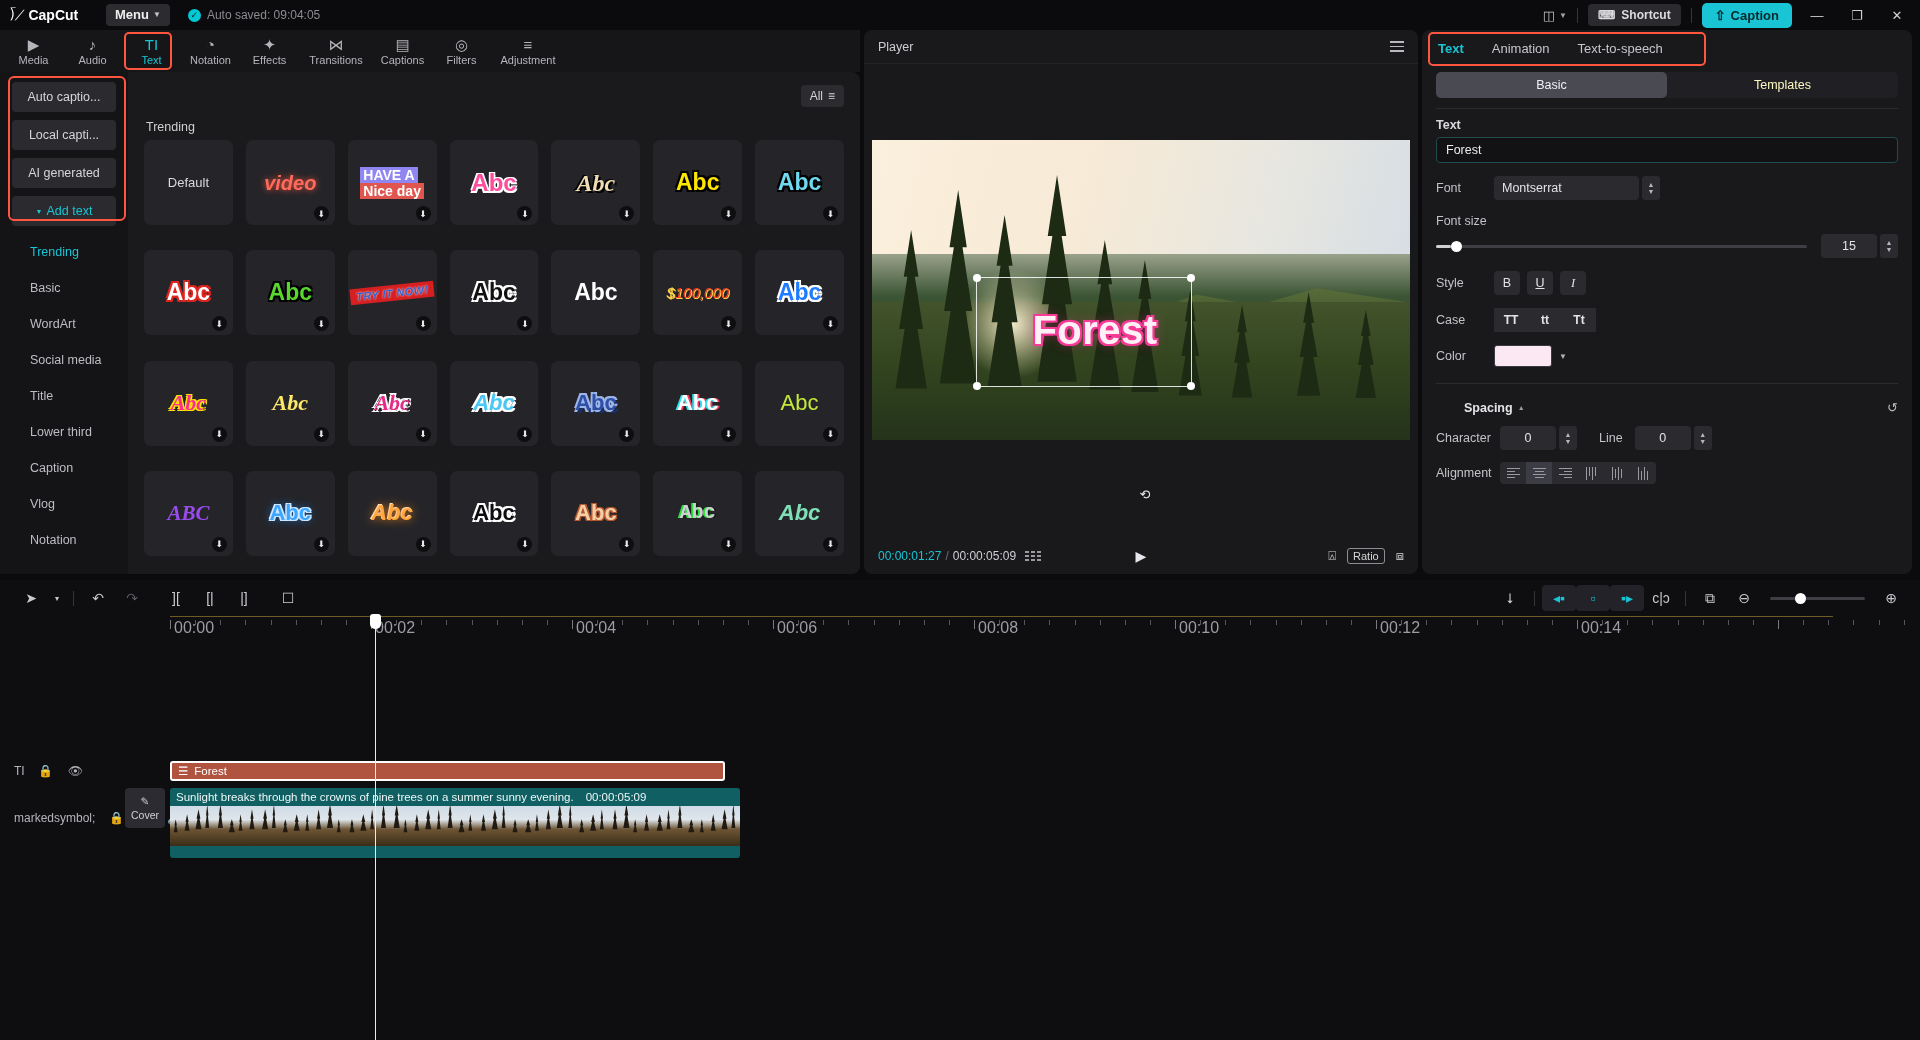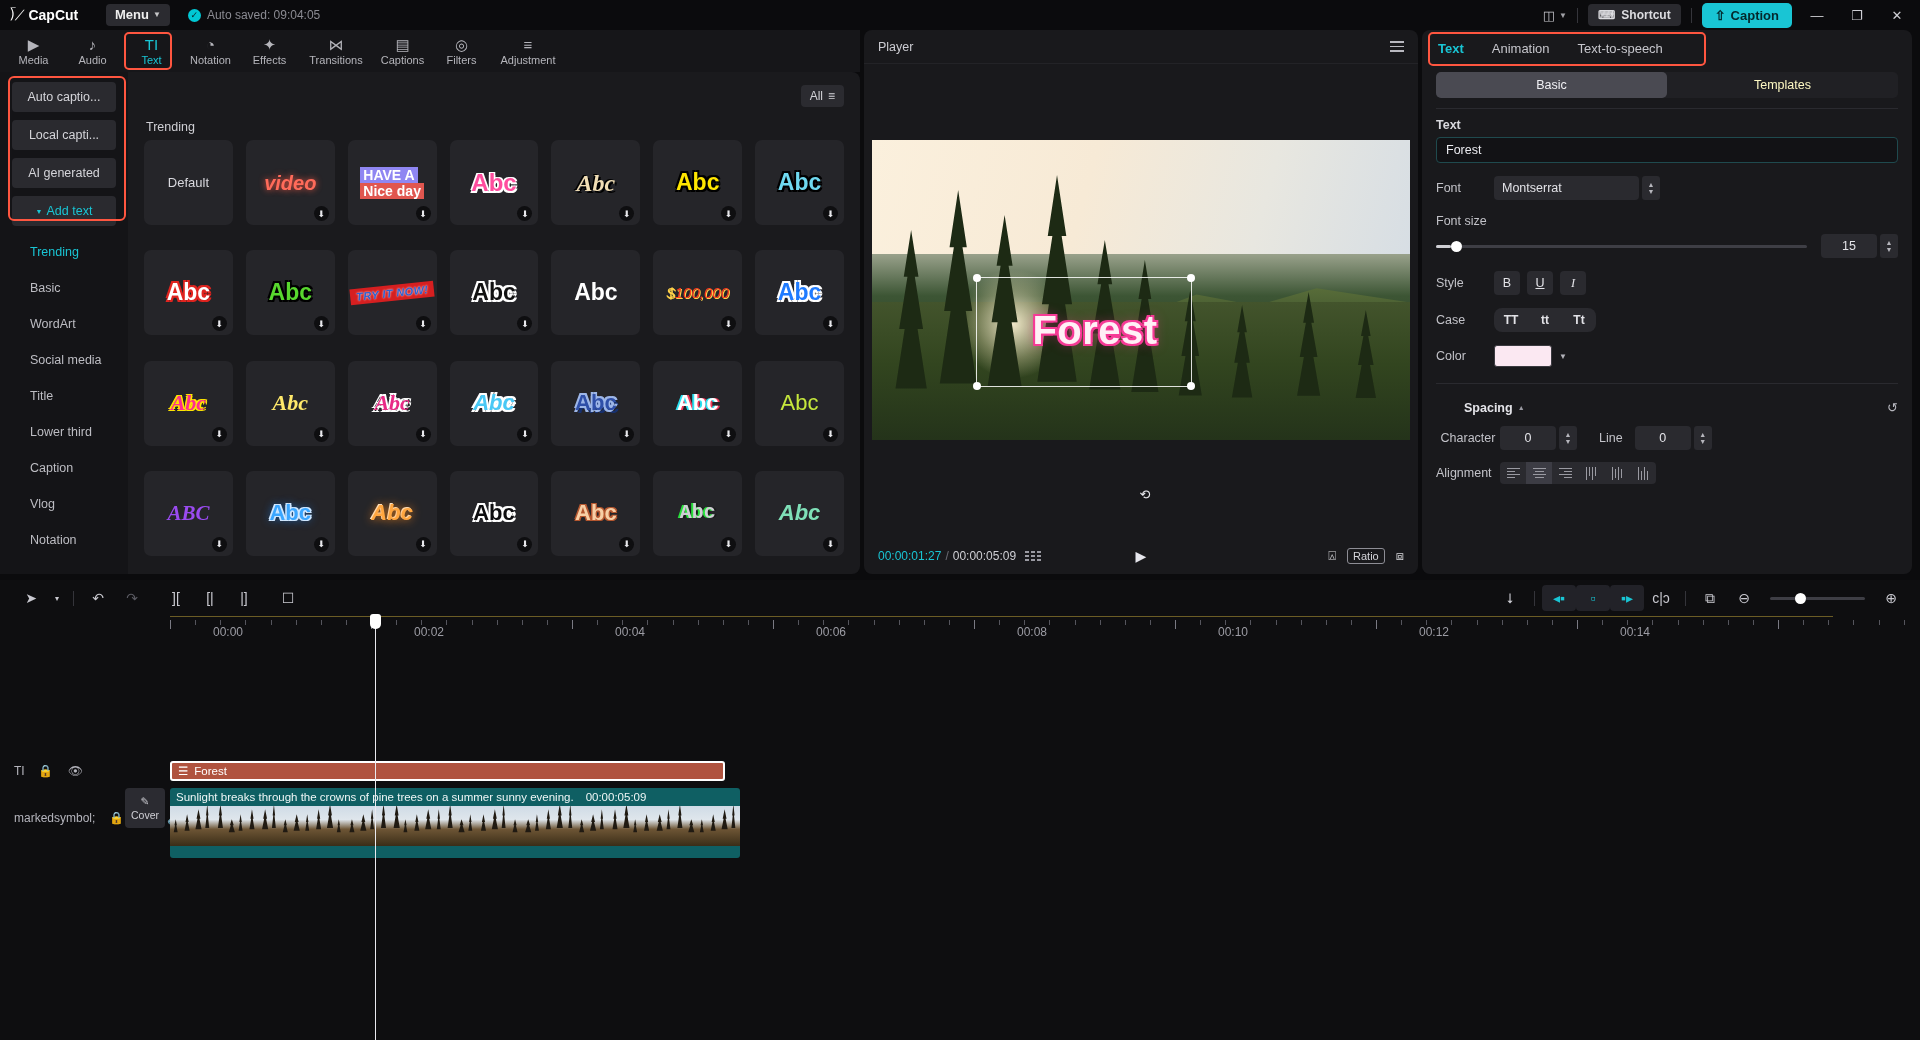"TT" .casegrp { border-radius: 8px -> 0 }
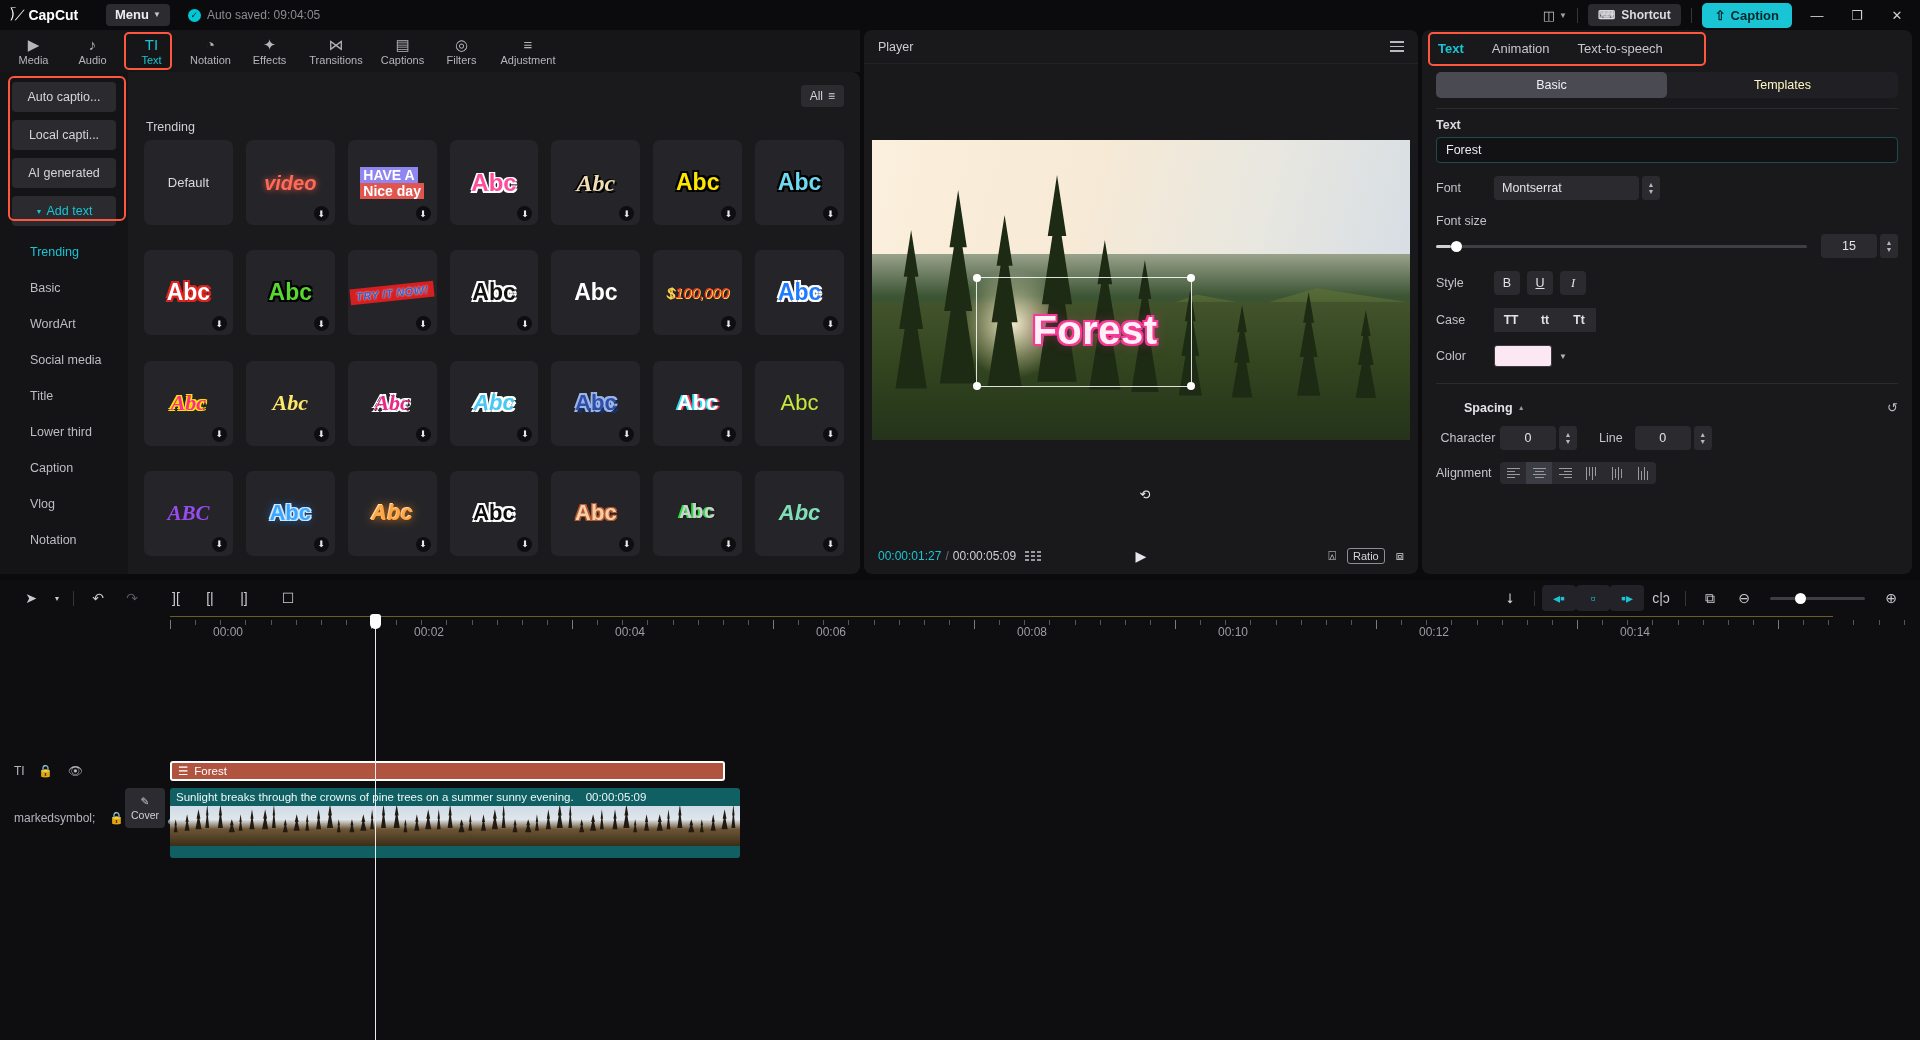"Character" span.lbl { text-align: center -> none }
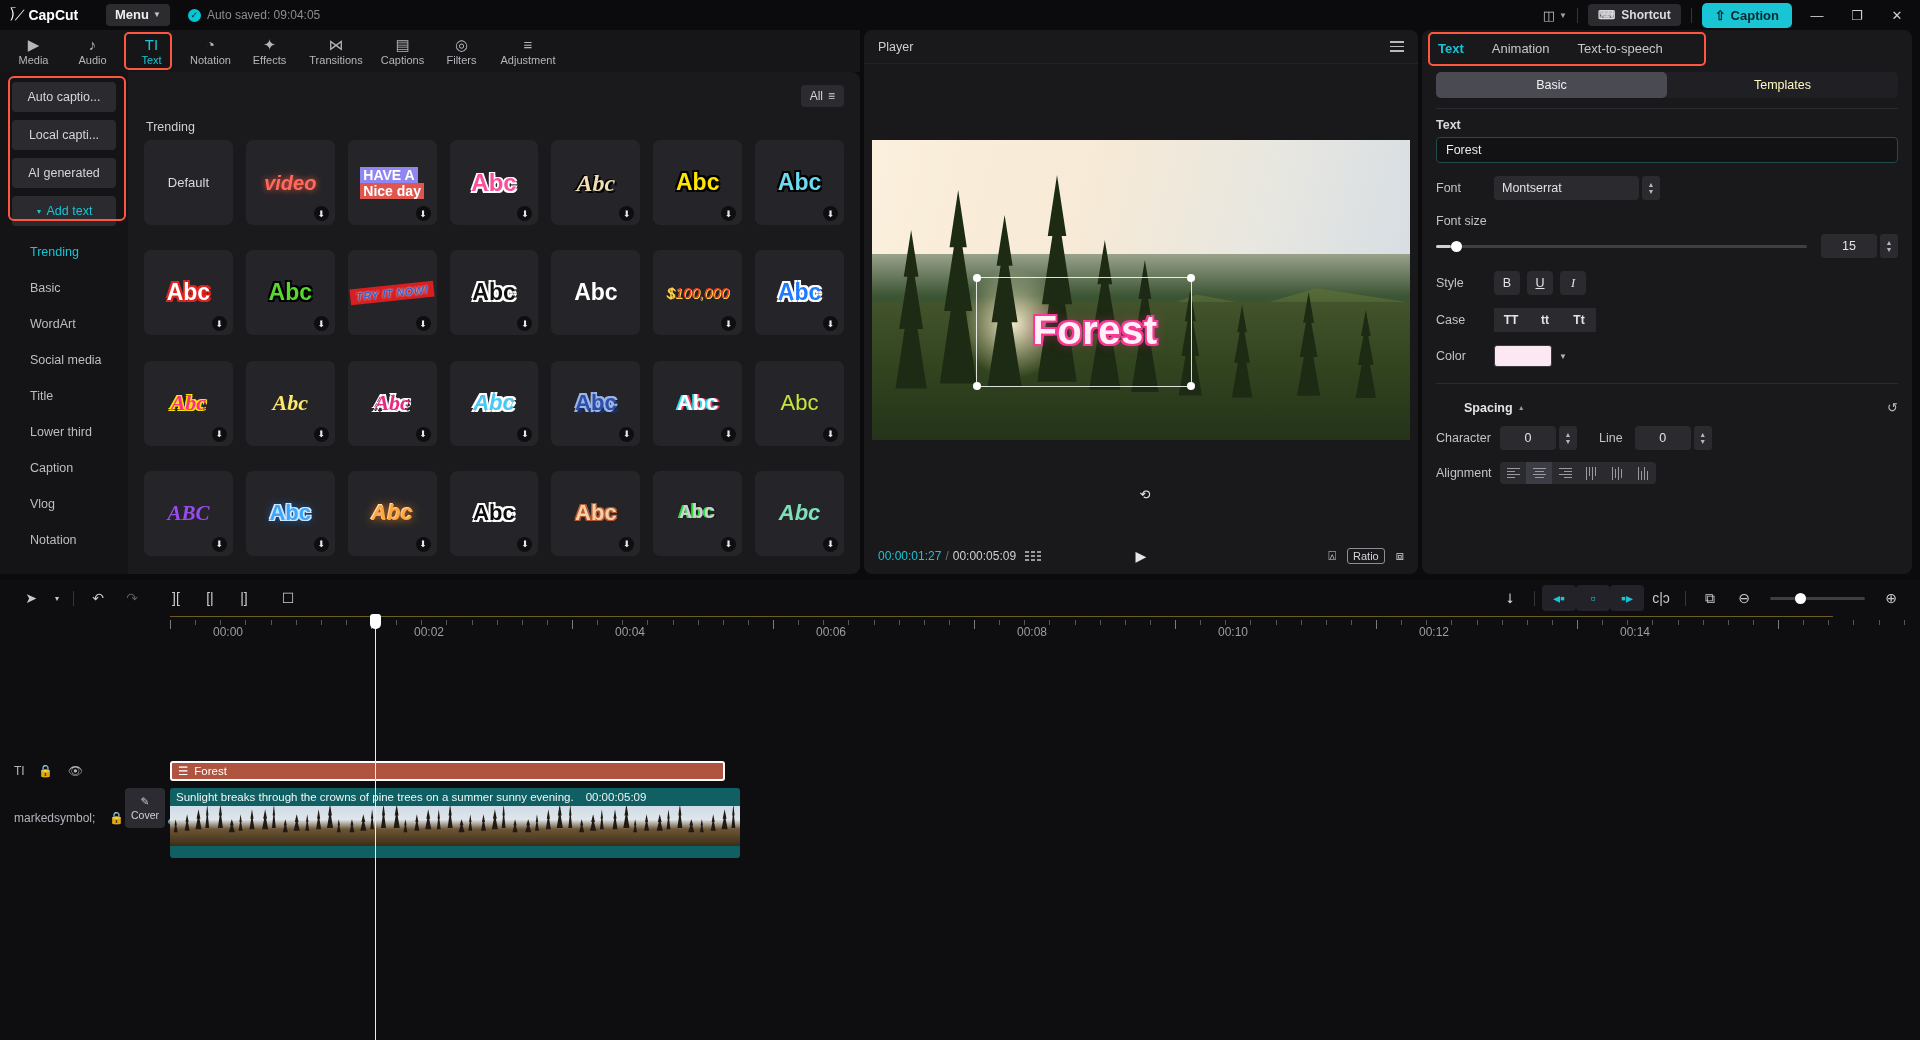"00:00" .rlbl { font-size: 12px -> 16px; margin-left: 39px -> none; top: 9px -> 3px }
